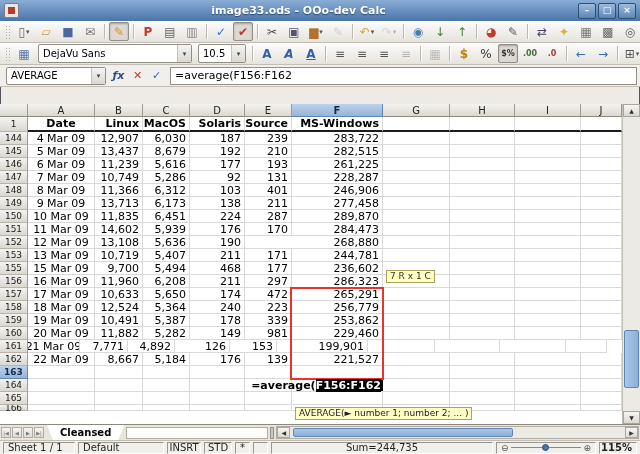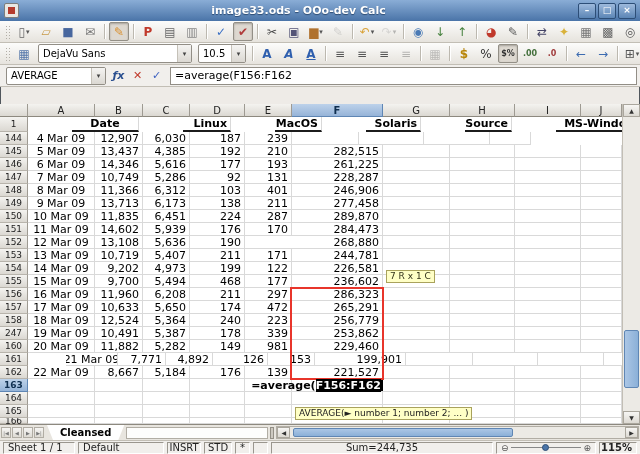"Date" .r1 .cell { margin-left: 44px -> none }
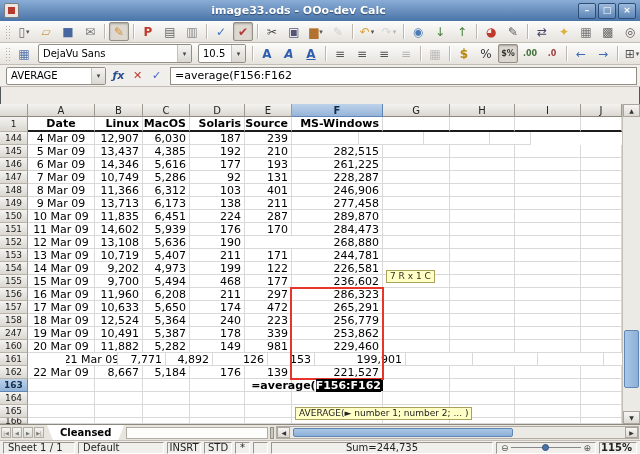"283,722" div.cell { html: none -> <div>283,722</div> }
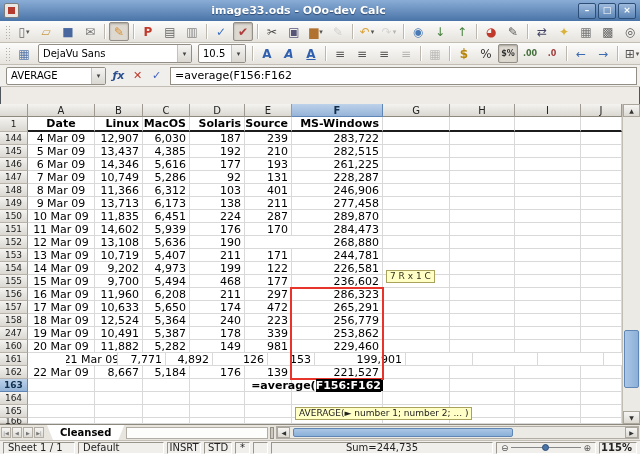"4,385" div.cell { text: 4,385 -> 8,679 }
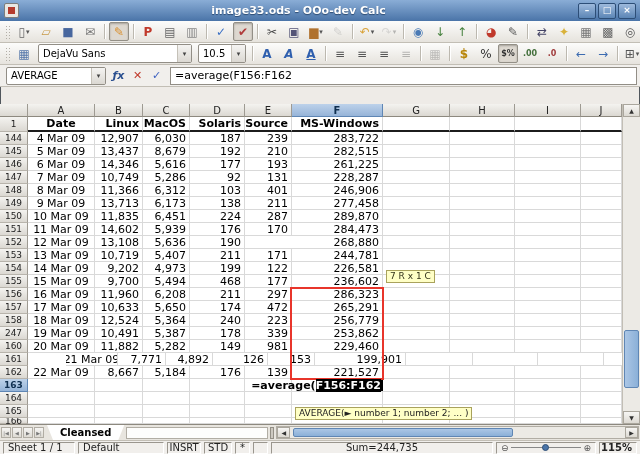"14,346" div.cell { text: 14,346 -> 11,239 }
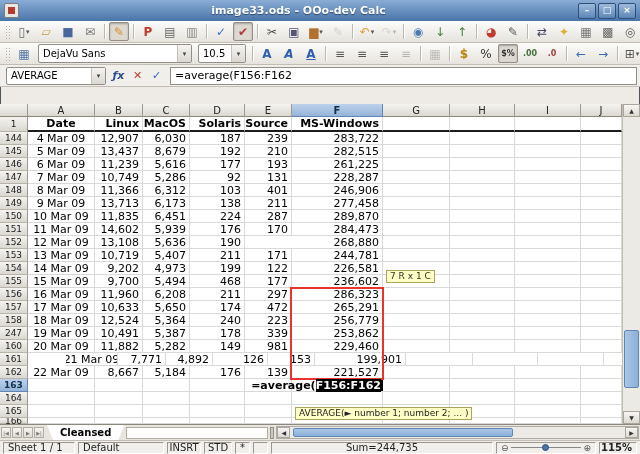"154" div.grow { html: <div> <div>154</div> <div>14 Mar 09</div> <div>9,202</div> <div>4,973</div> <div>199</div> <div>122</div> <div>226,581</div> <div></div> <div></div> <div></div> <div></div> </div> -> none }
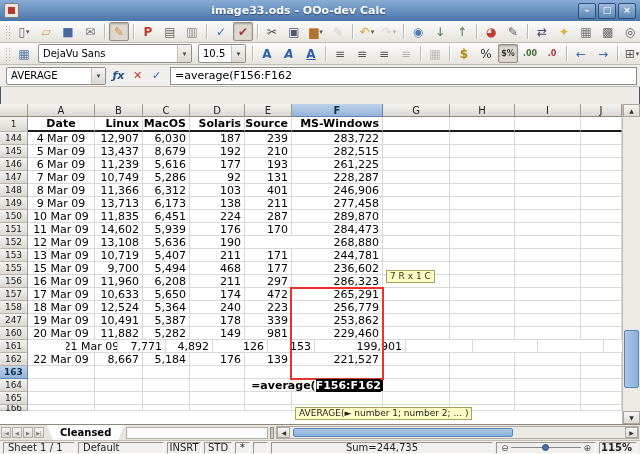"247" div.rh { text: 247 -> 159 }
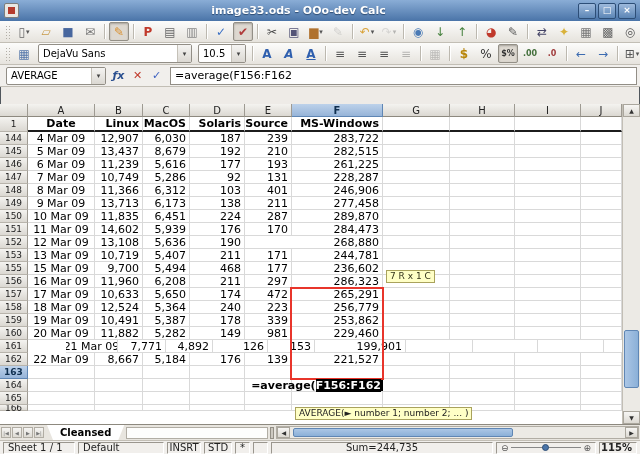"21 Mar 09" div.cell { margin-left: 38px -> none }
